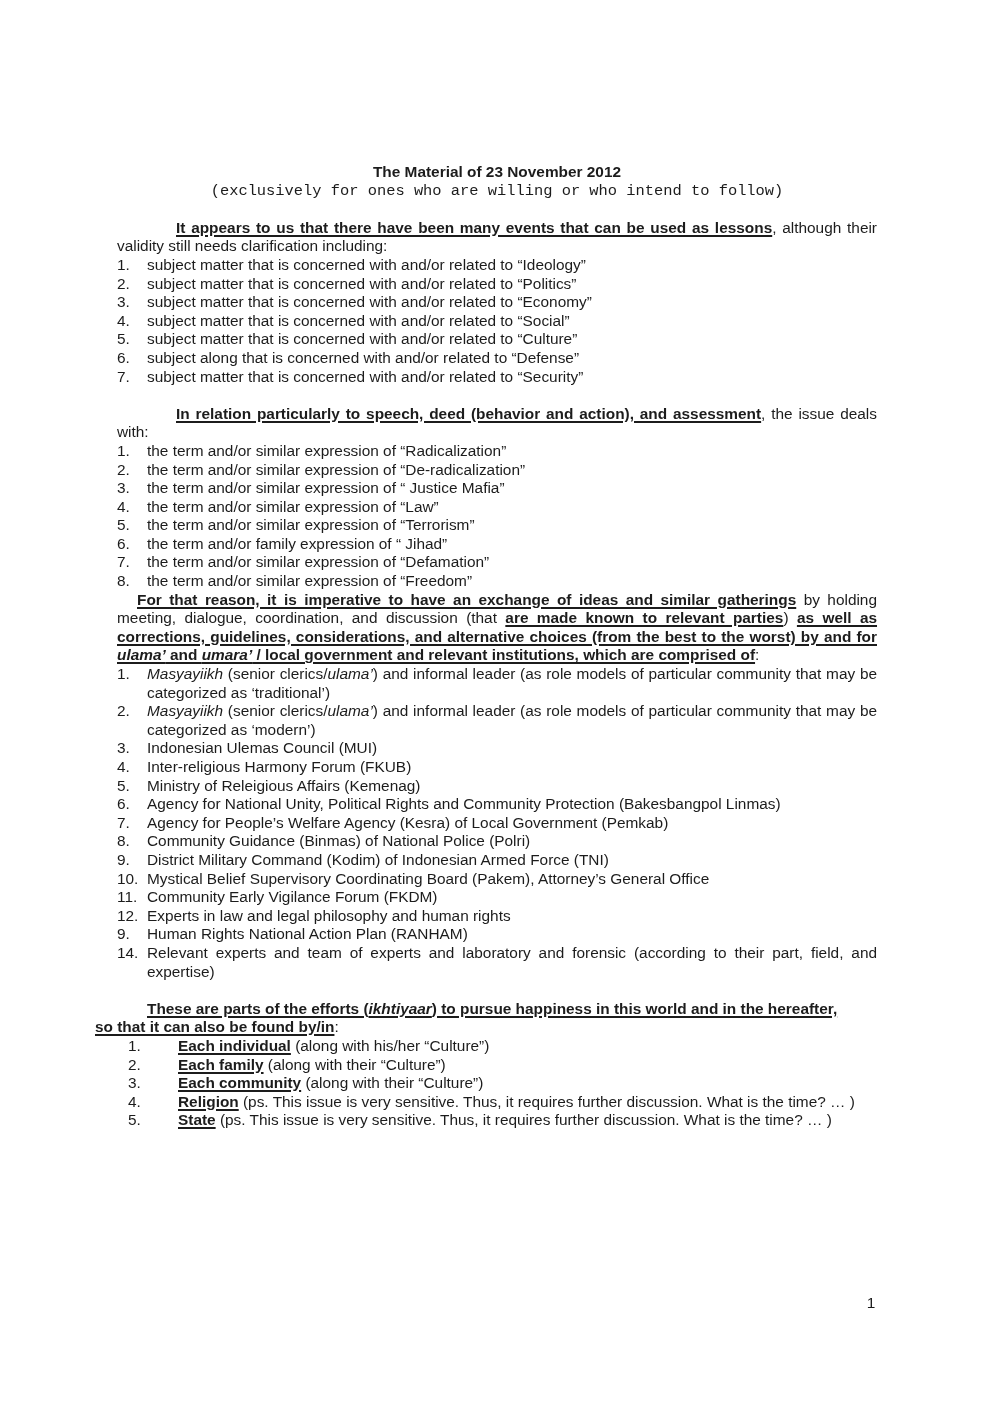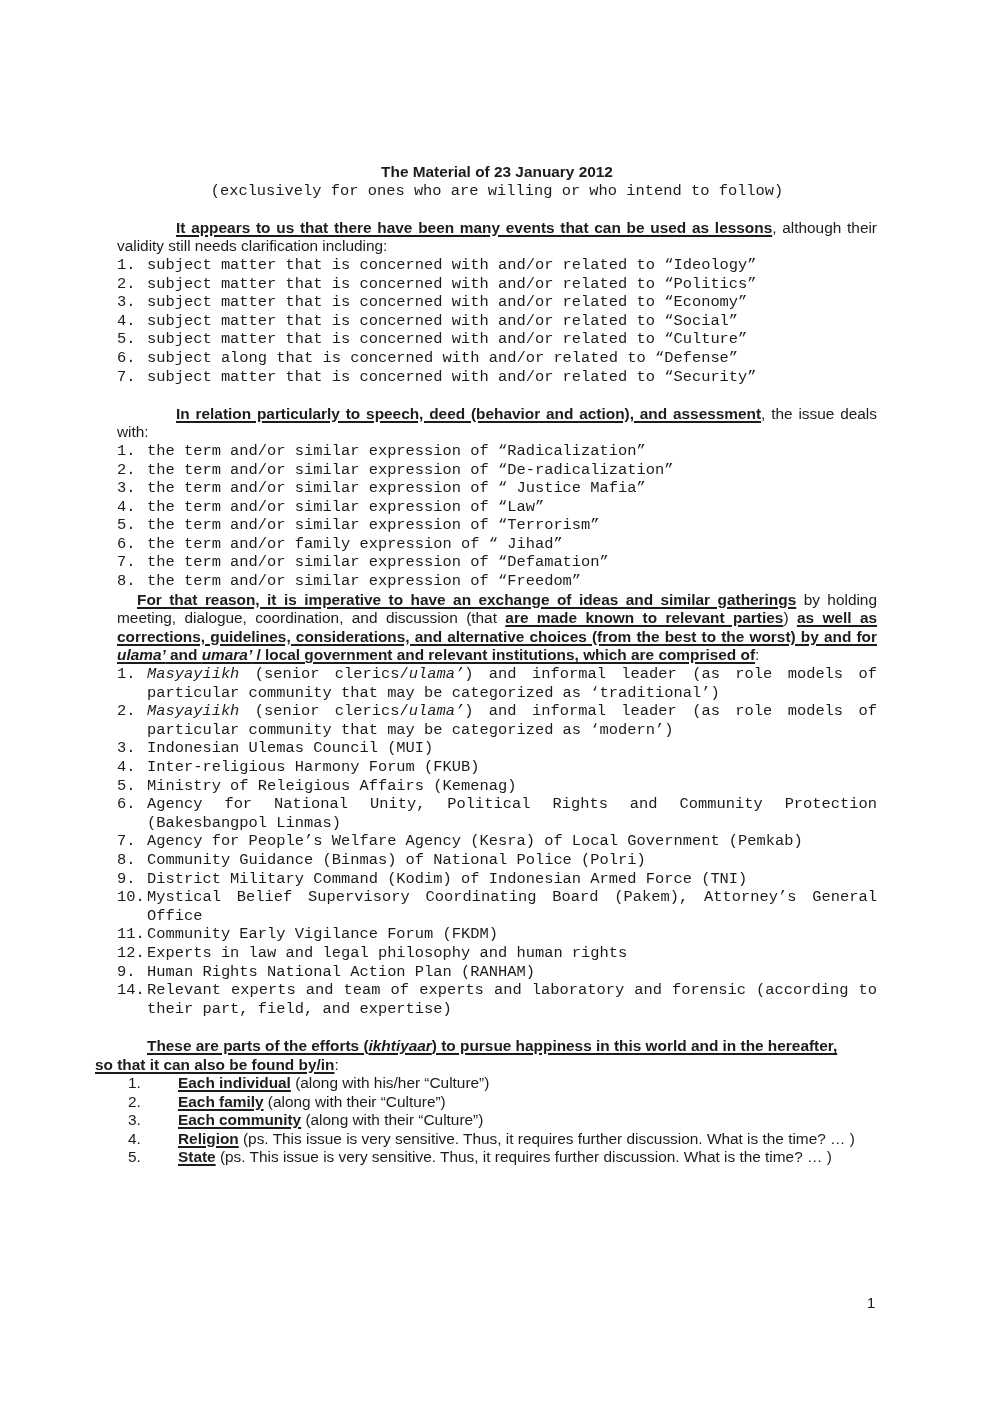"The Material of 23 January" div.title { text: January -> November }
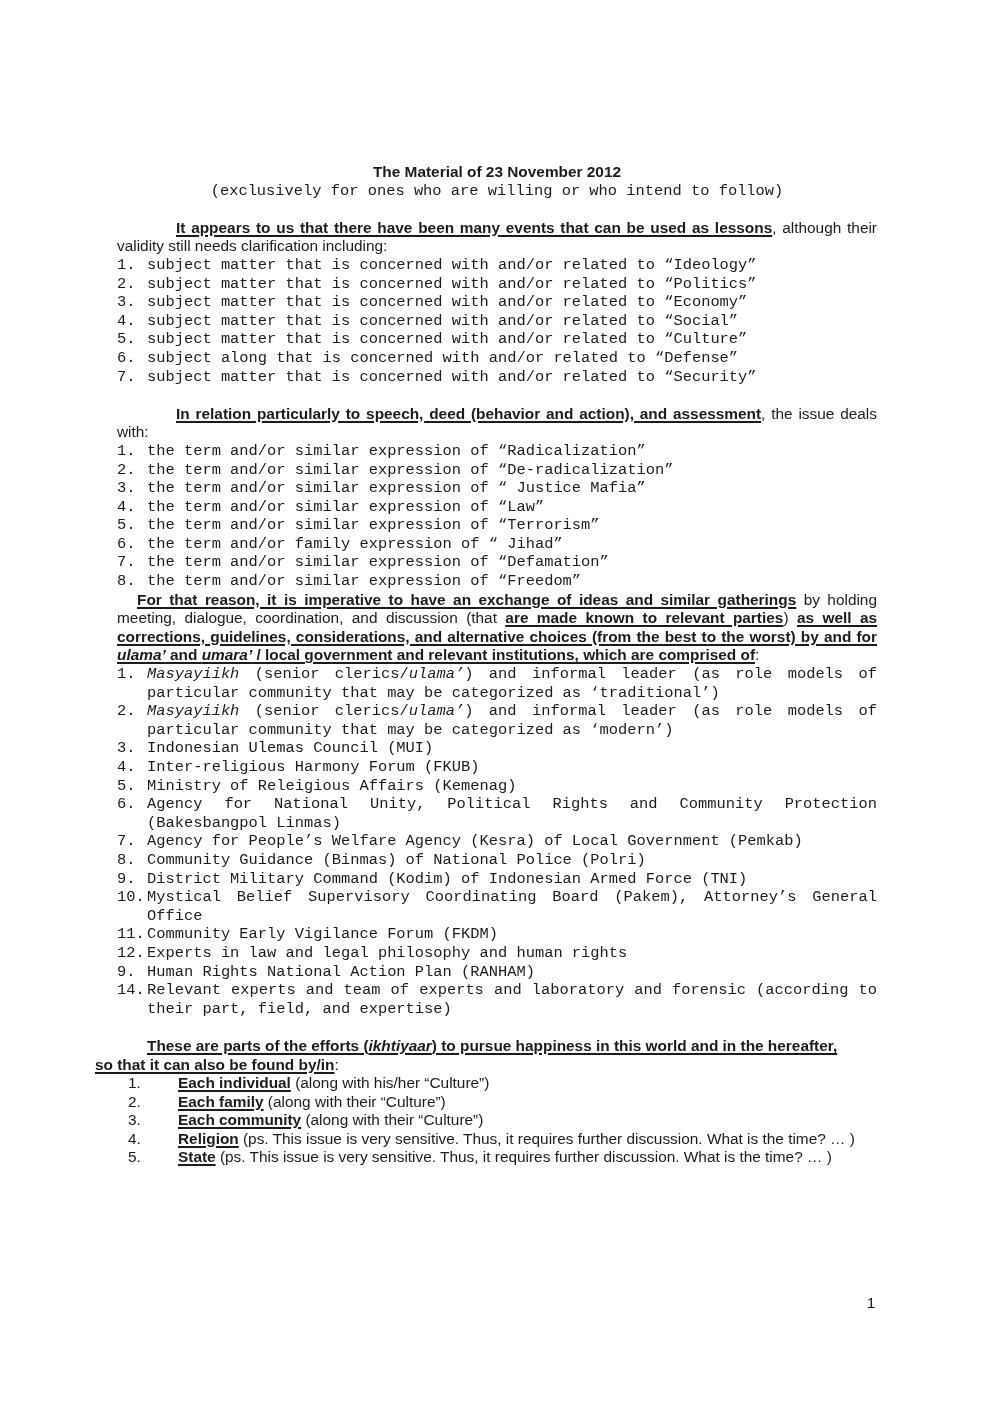"1. subject matter that is" .li { font-family: Liberation Mono, monospace -> none }
